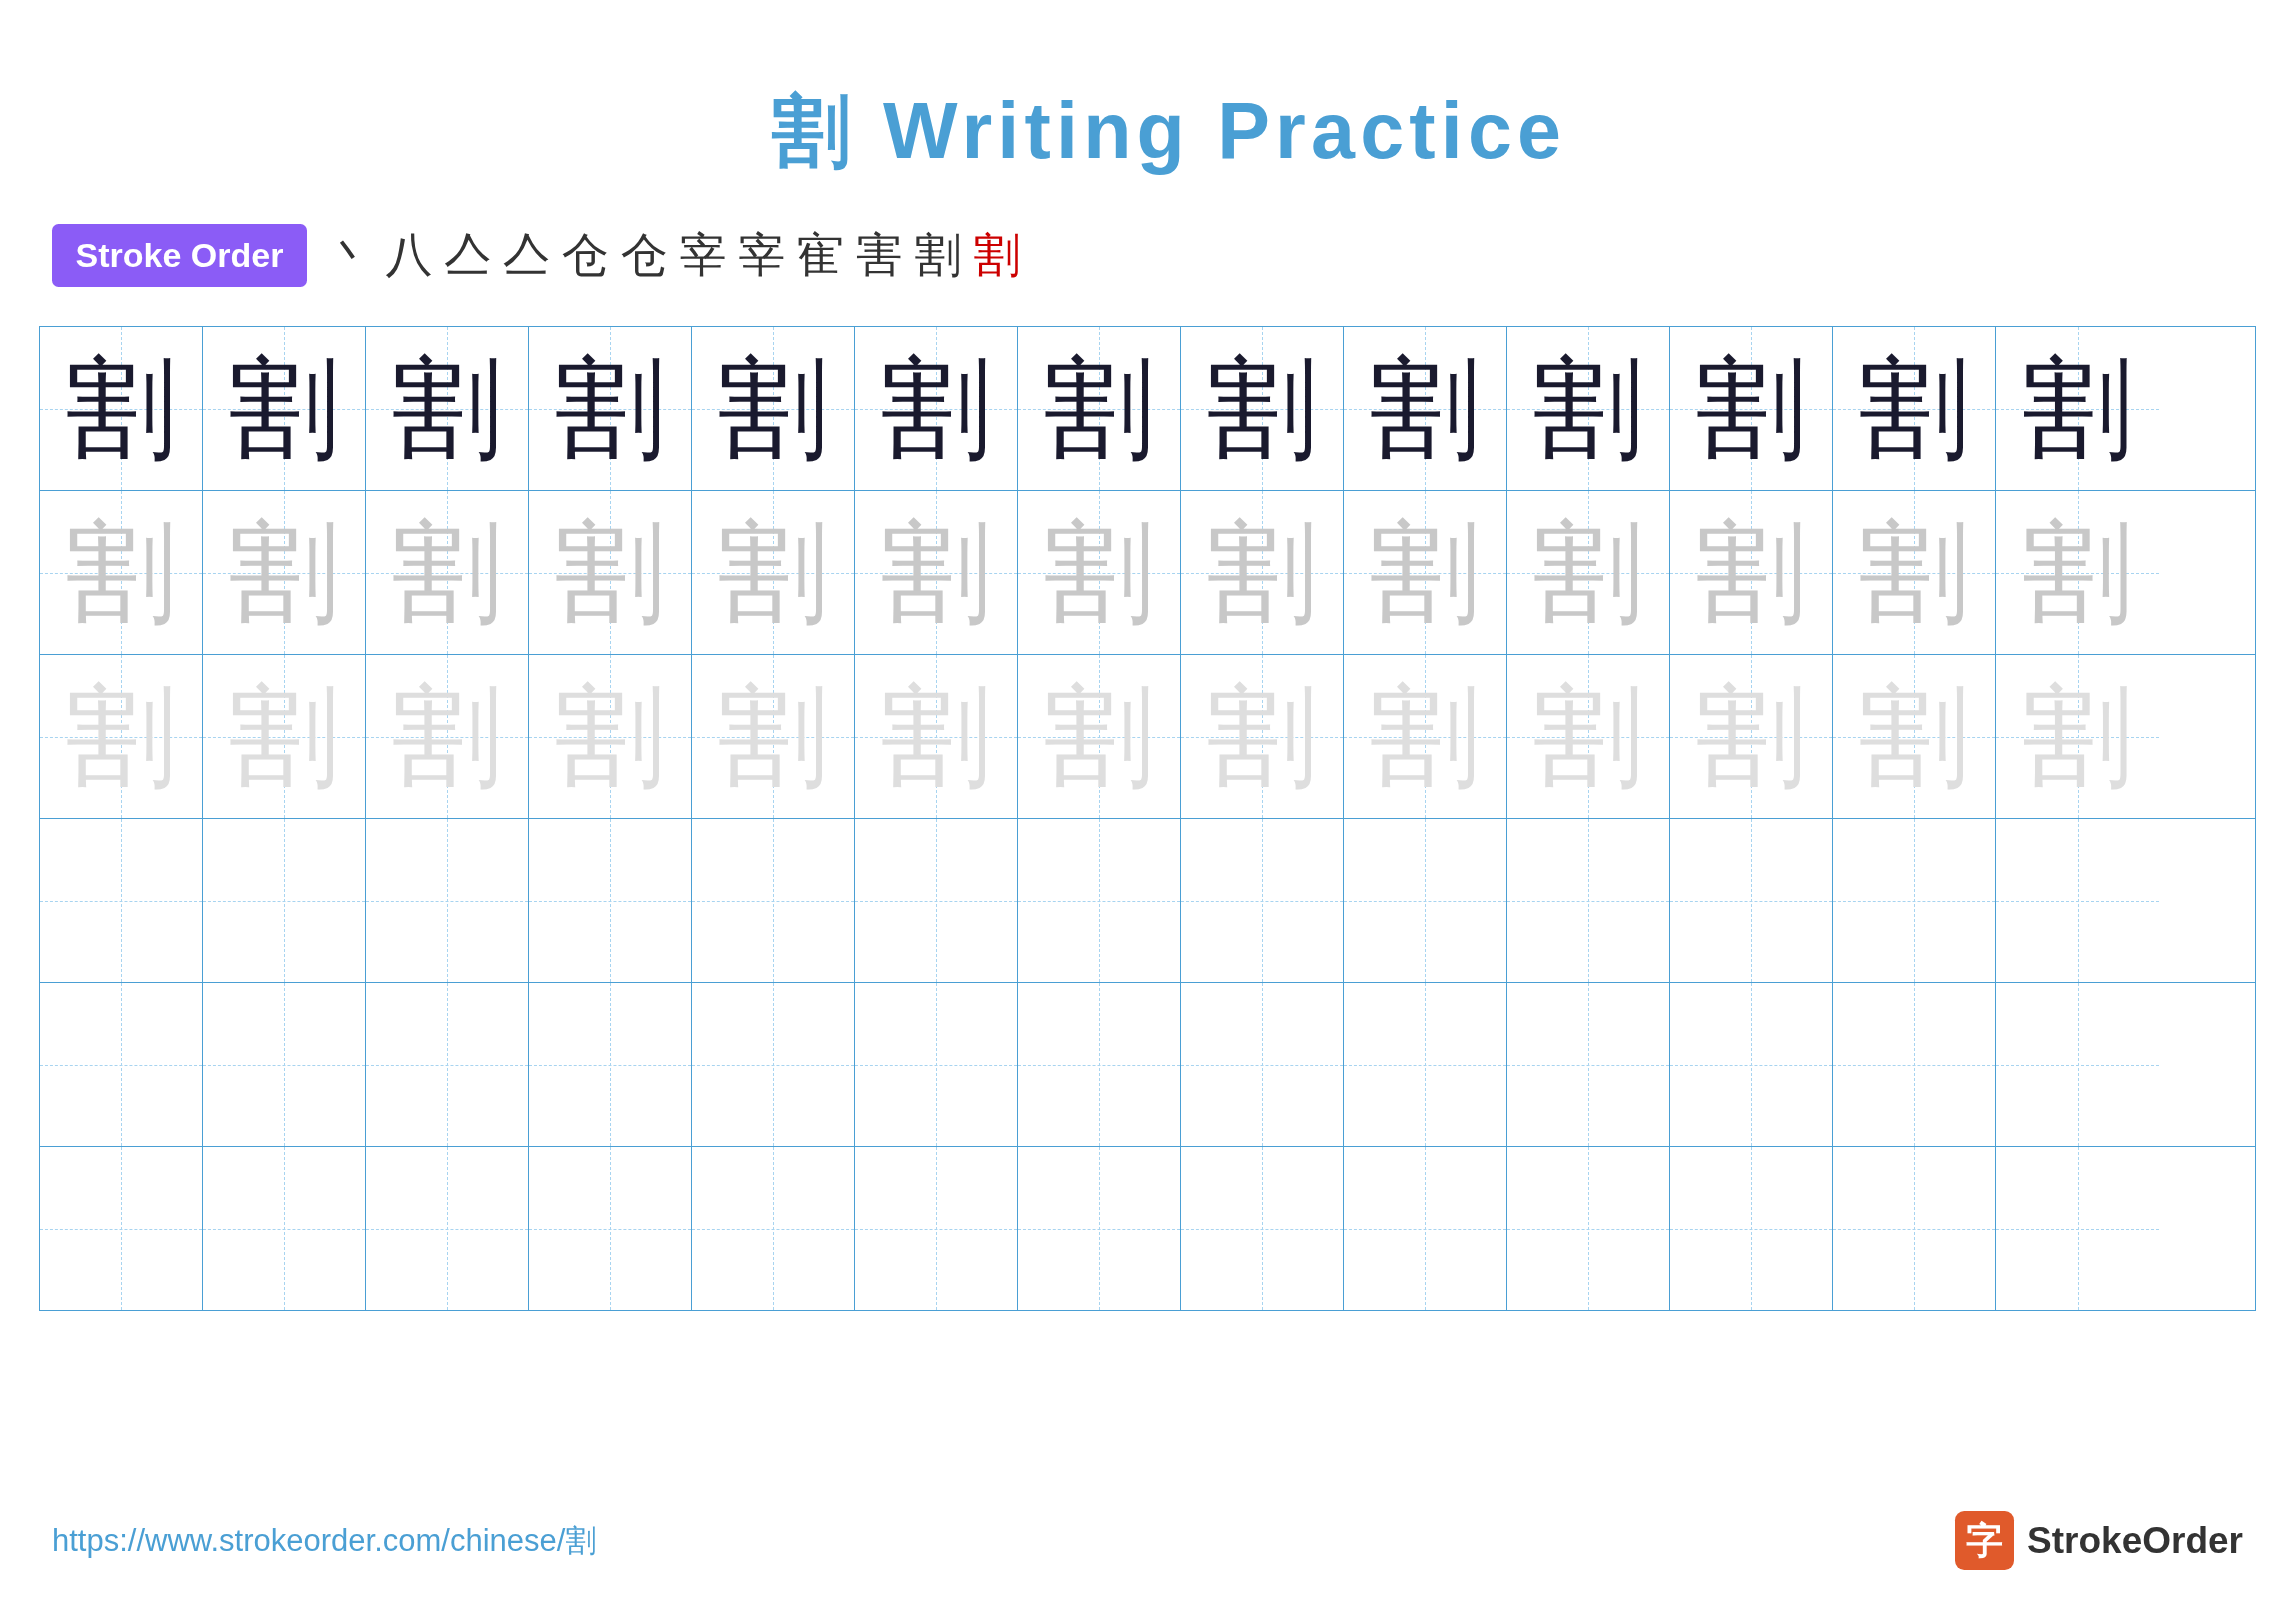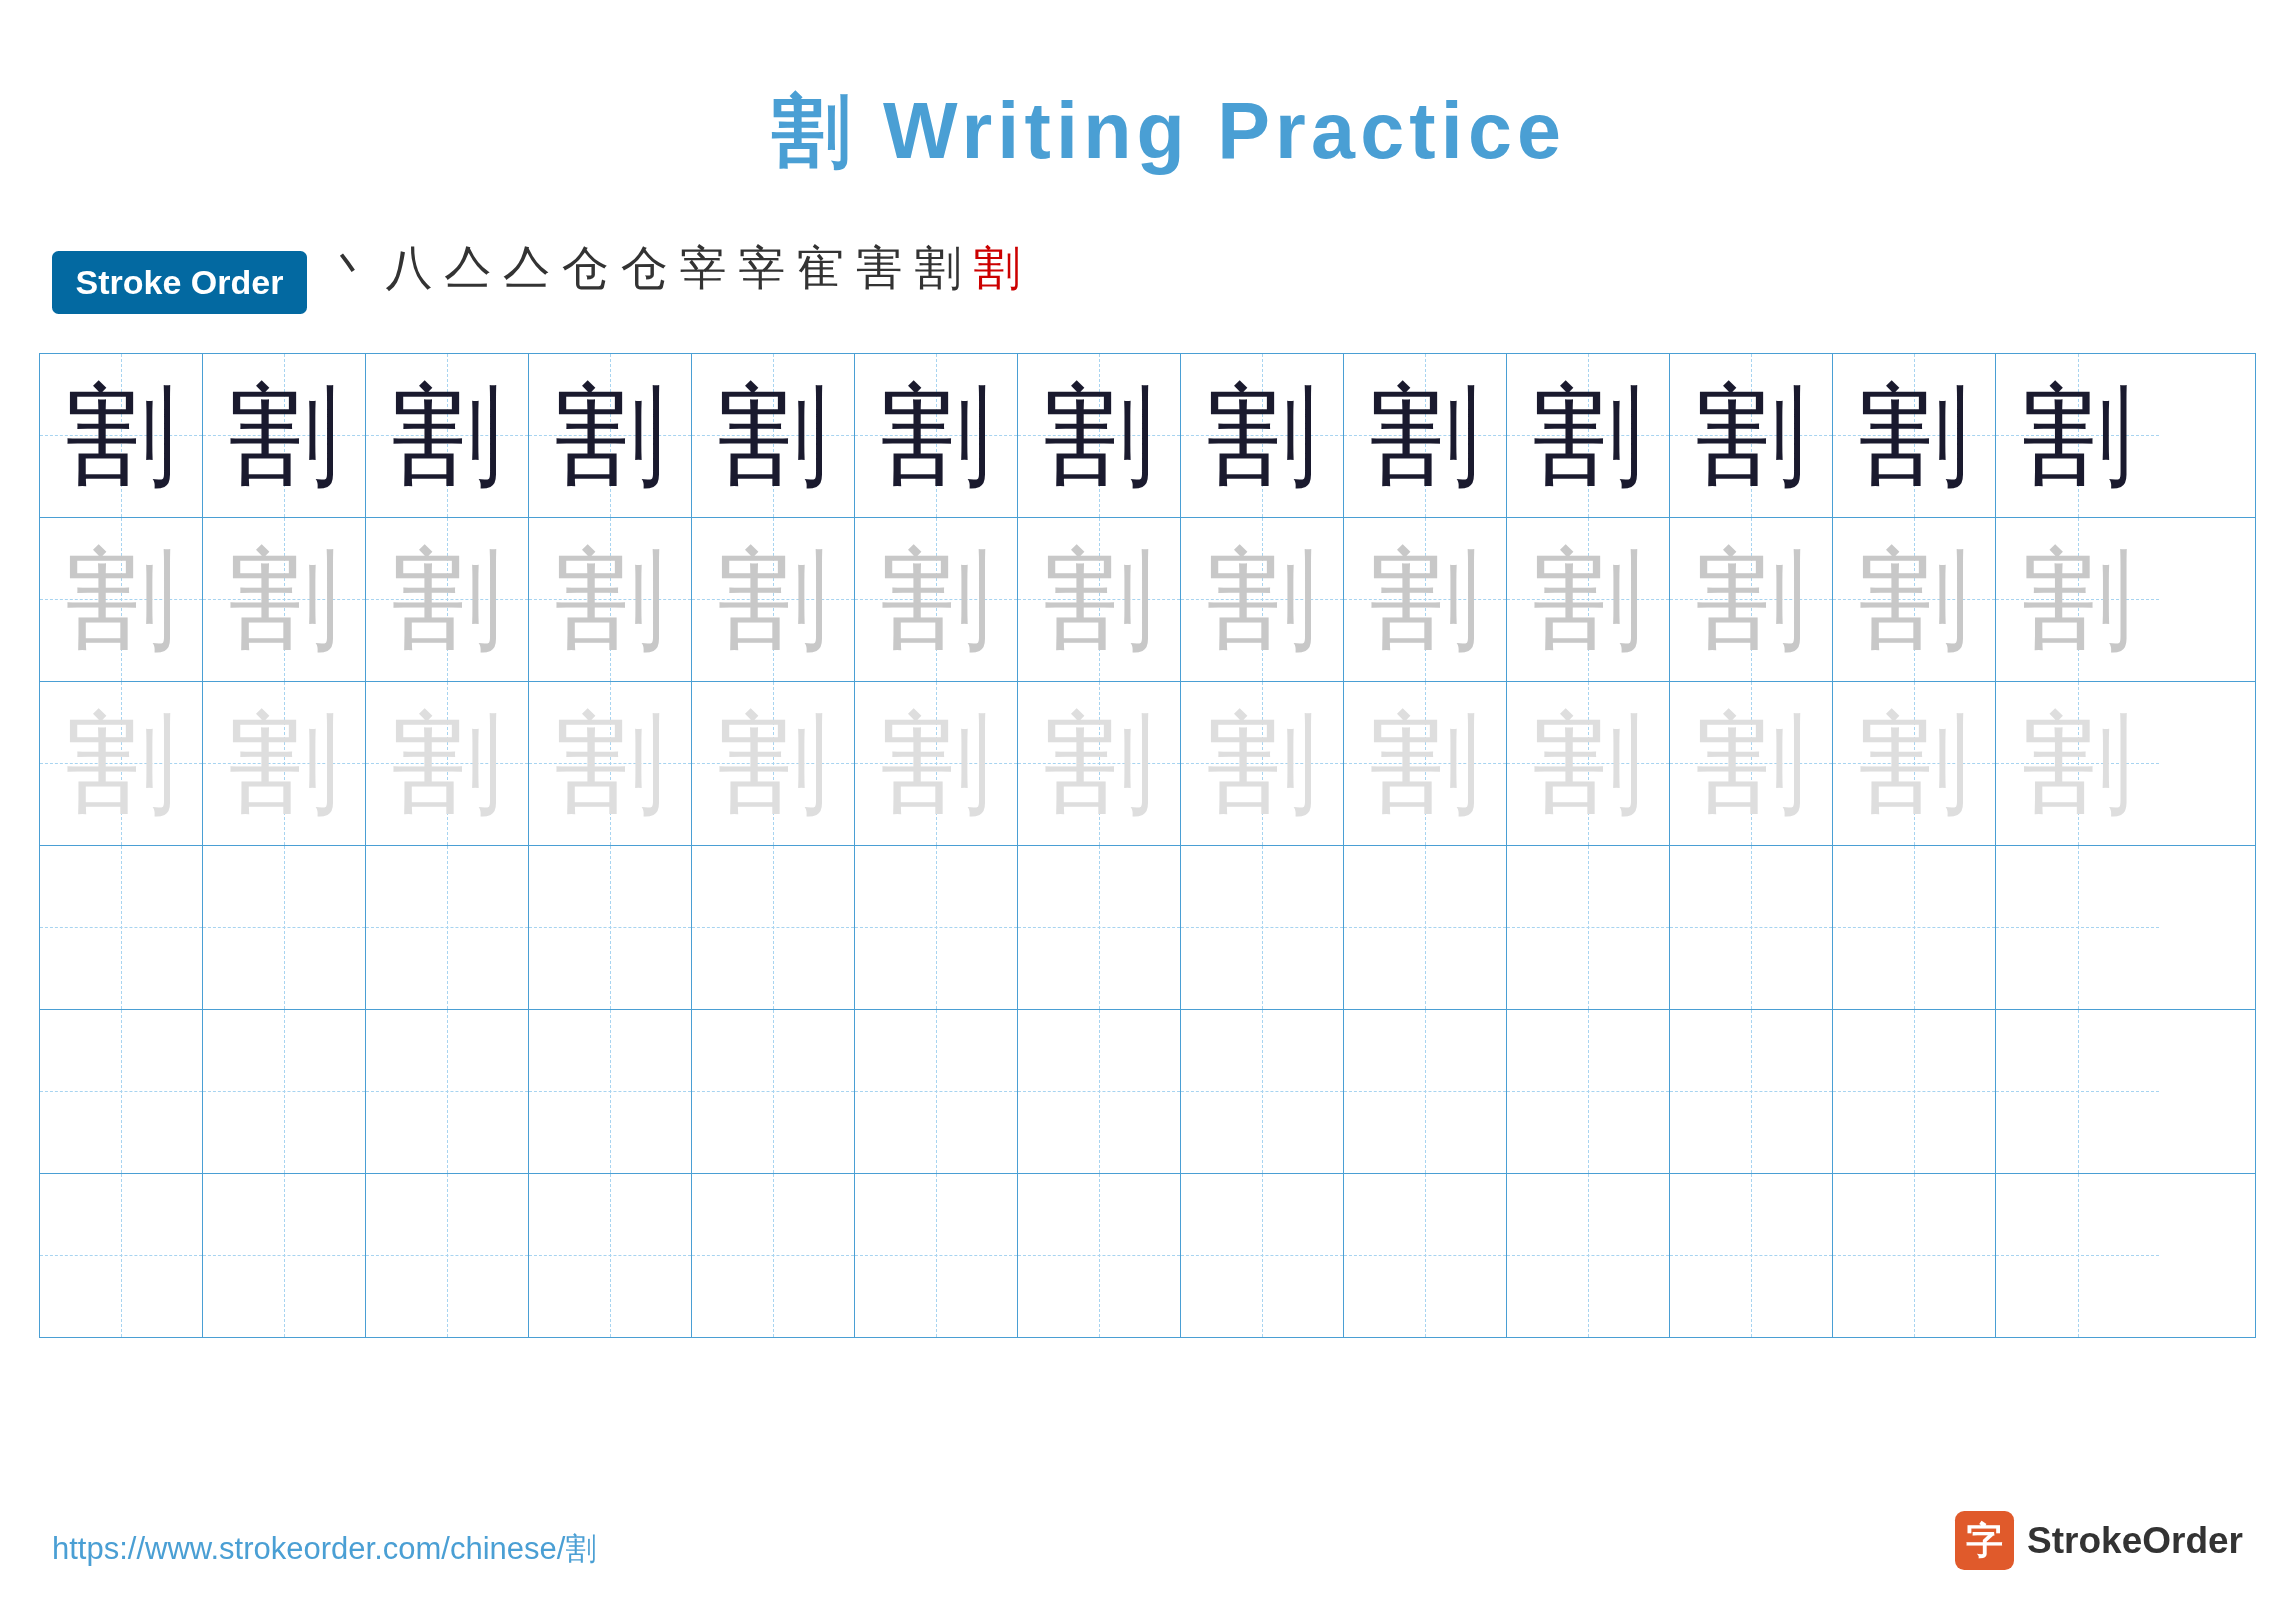"Stroke Order" .stroke-order-badge { background: #0369a1 -> #8b5cf6; margin-top: 27px -> none }
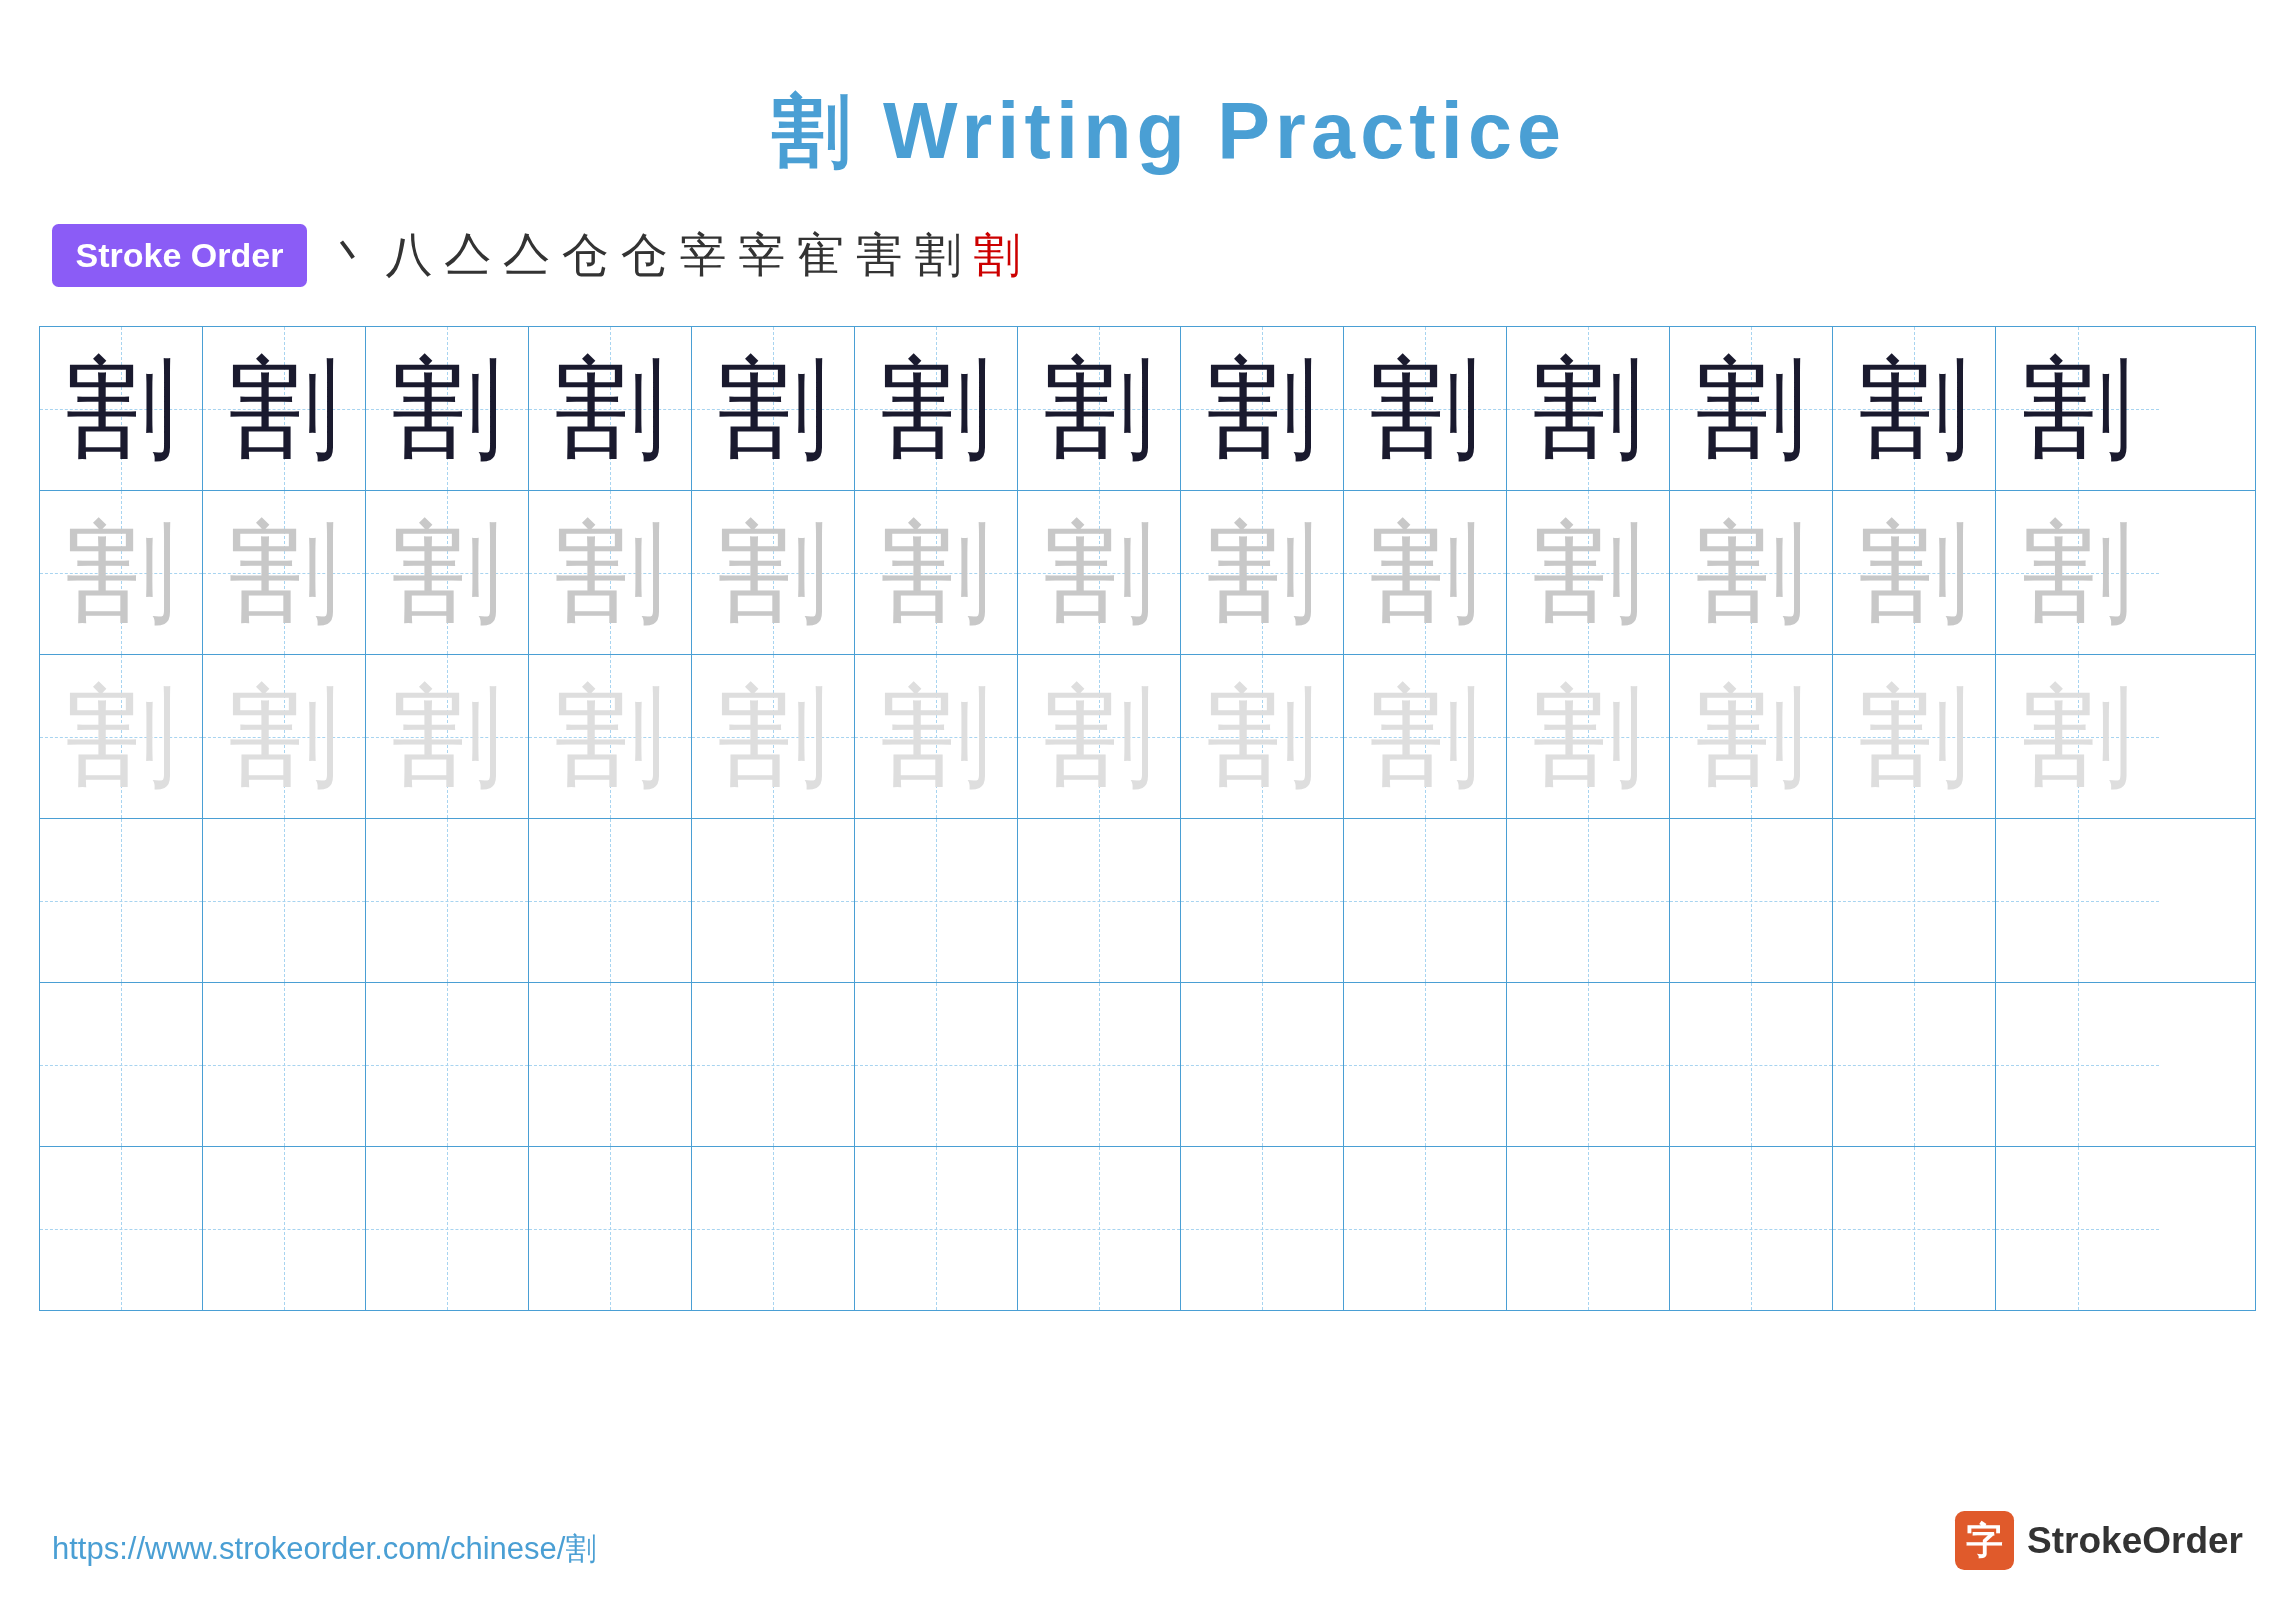"https://www.strokeorder.com/chinese/割" .footer { align-items: flex-end -> center }
